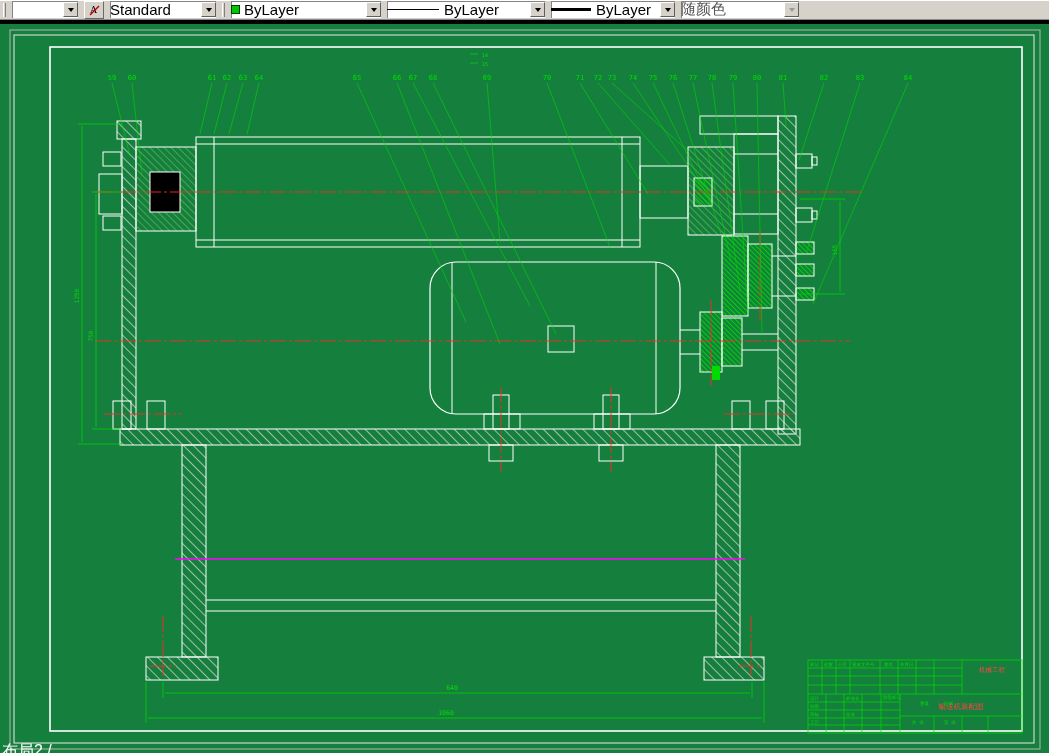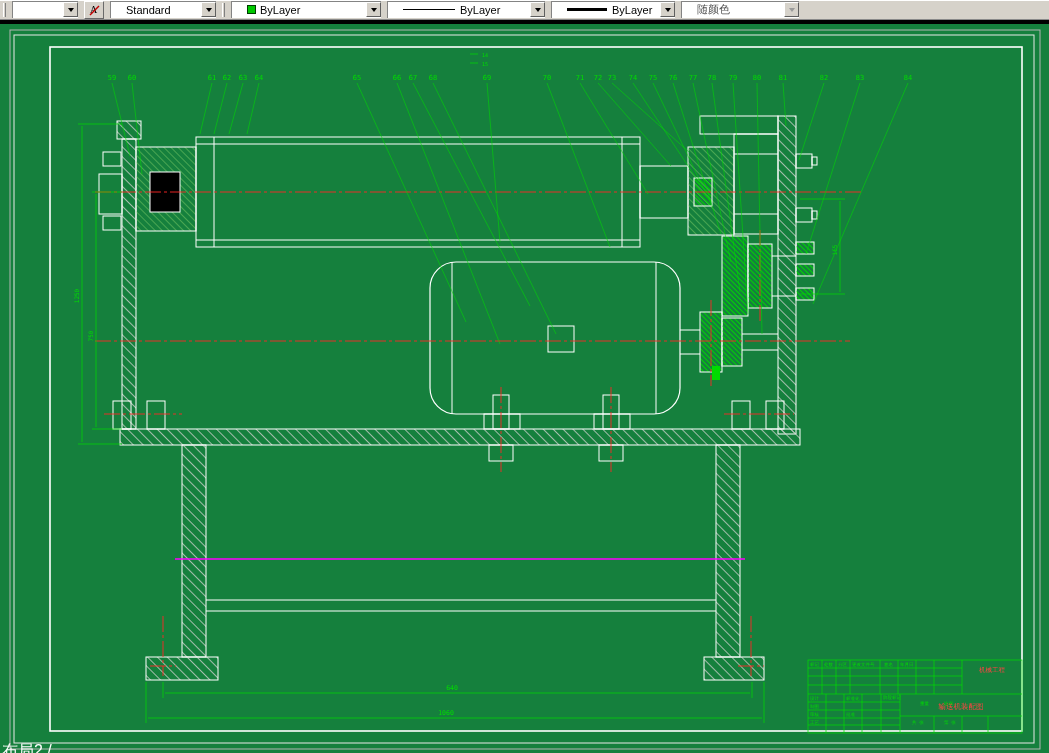"Standard" .combo { font-size: 11px -> 15px; padding-left: 16px -> 0 }
